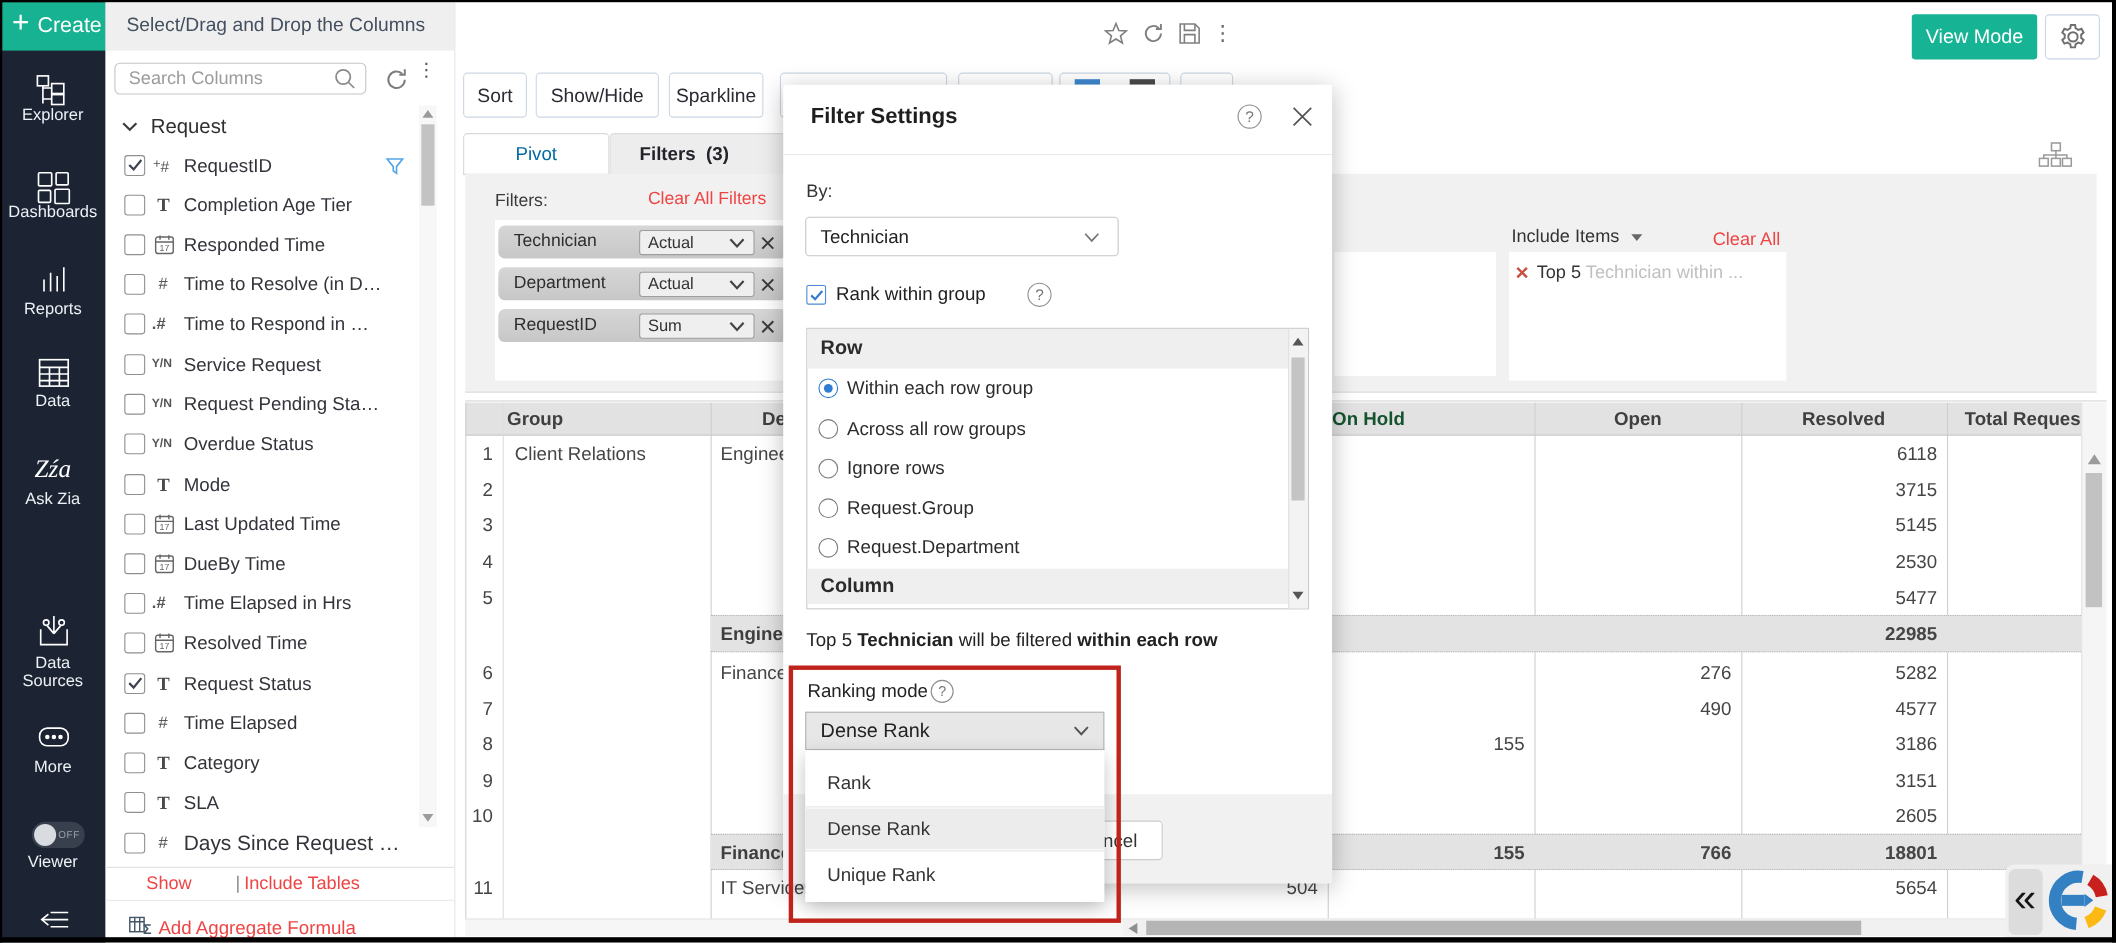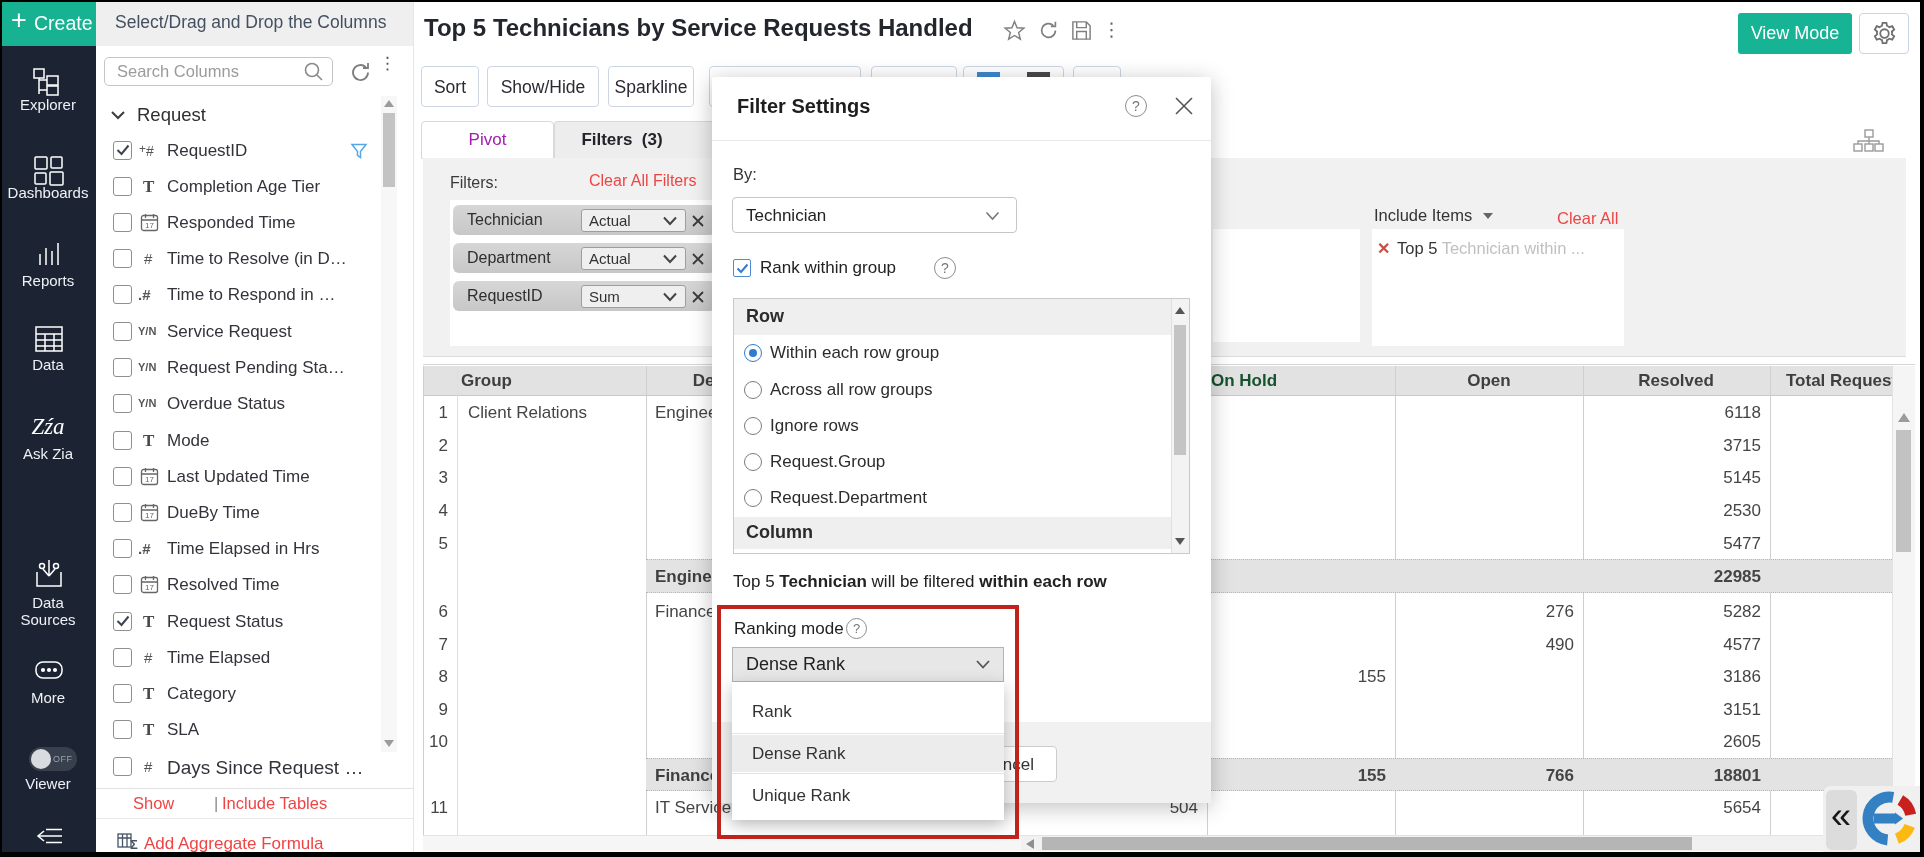"Top 5 Technicians by Service" div.abs { html: <div>Top 5 Technicians by Service Requests Handled</div> -> none }
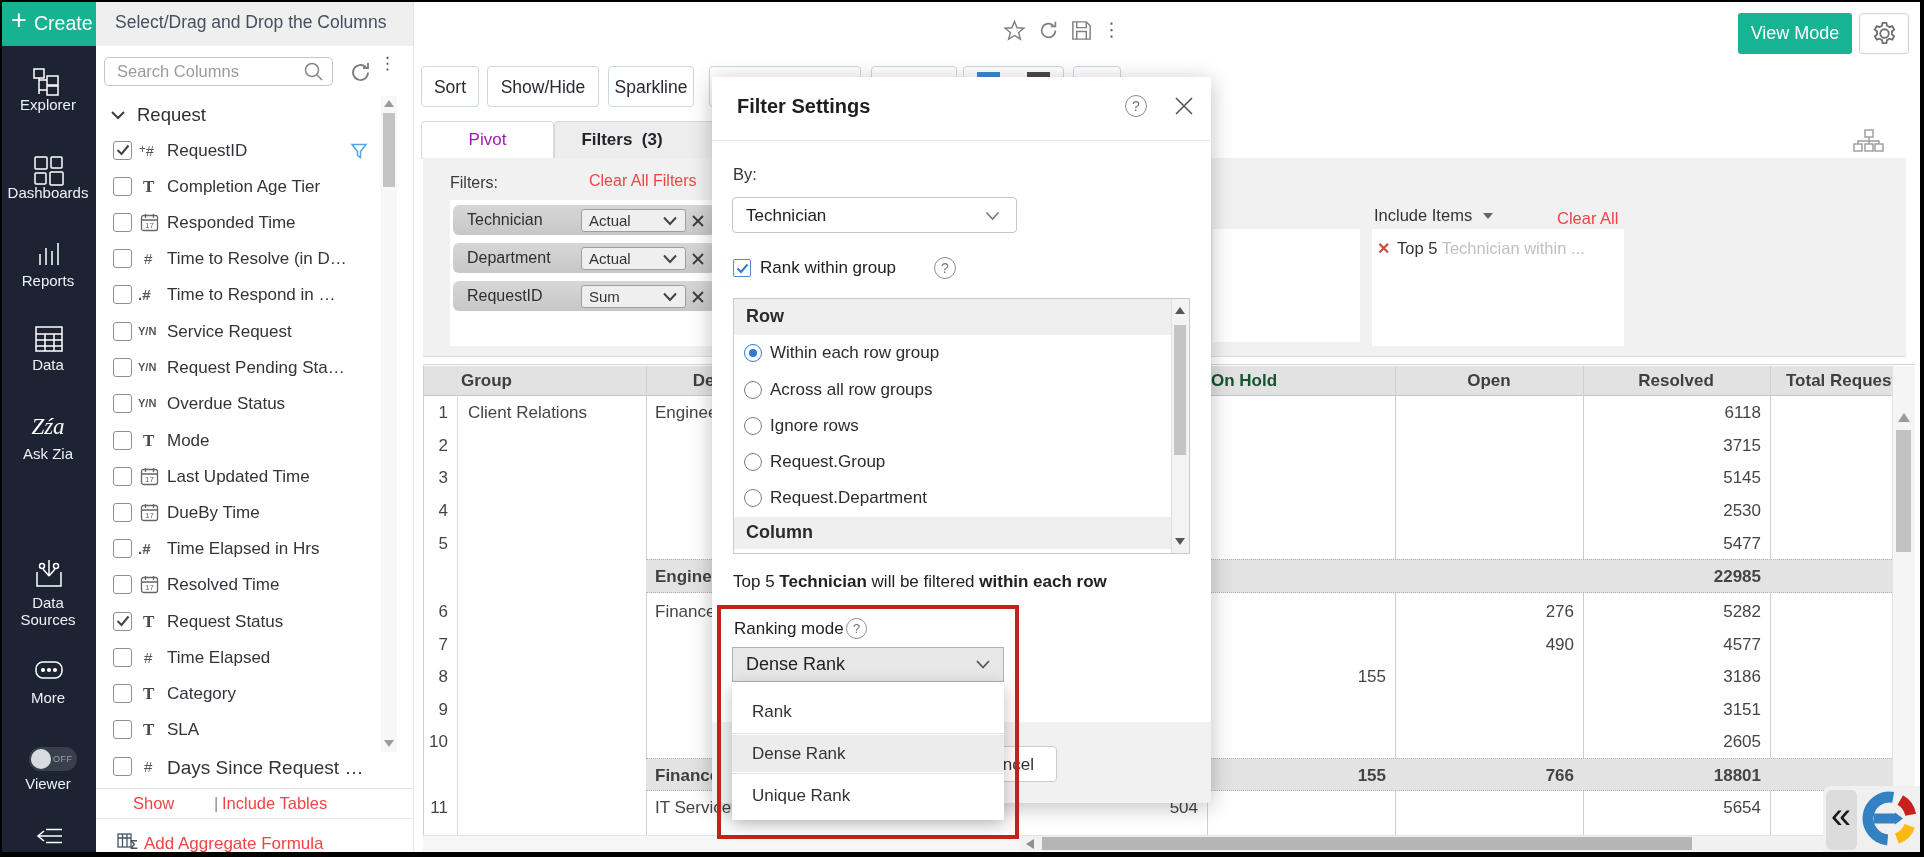"Pivot" div.abs { color: #a21caf -> #0369a1 }
